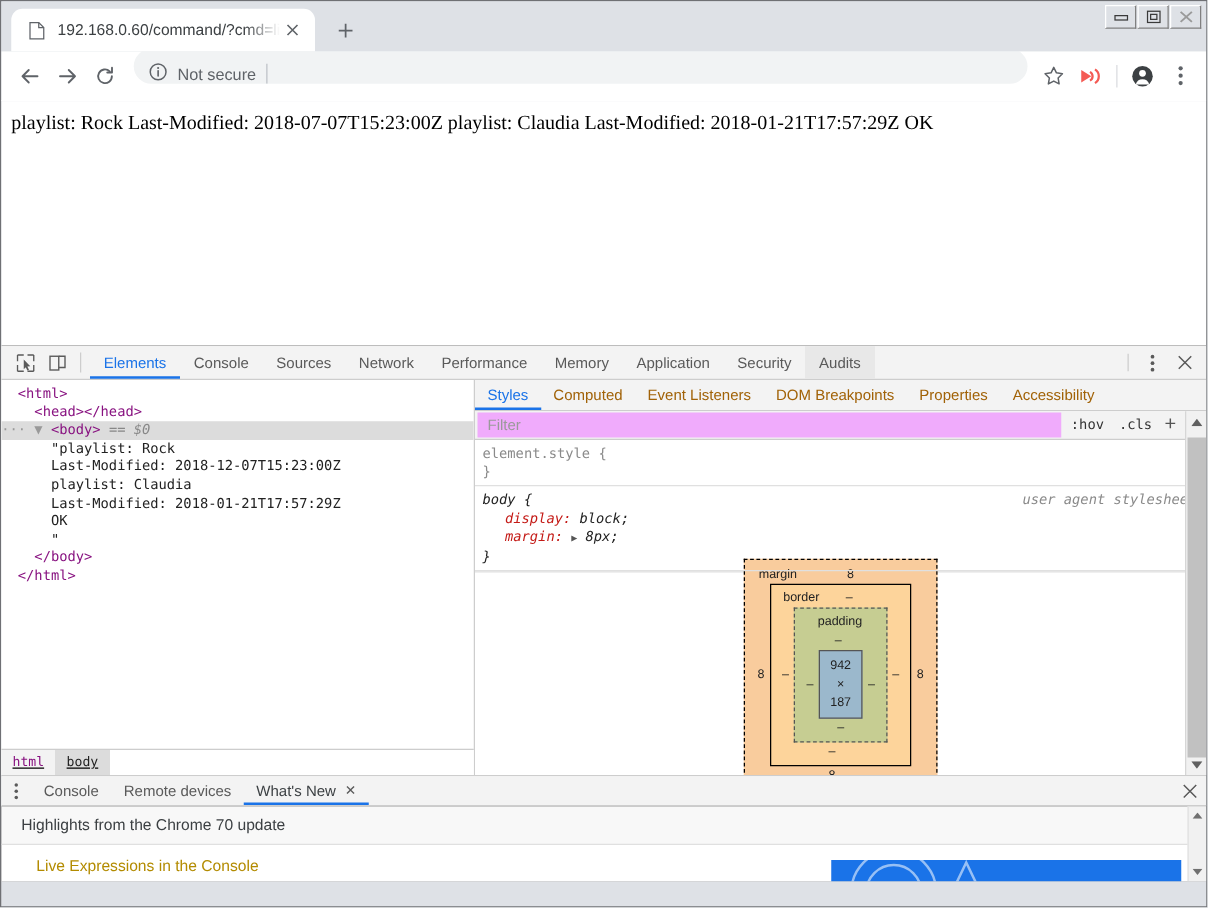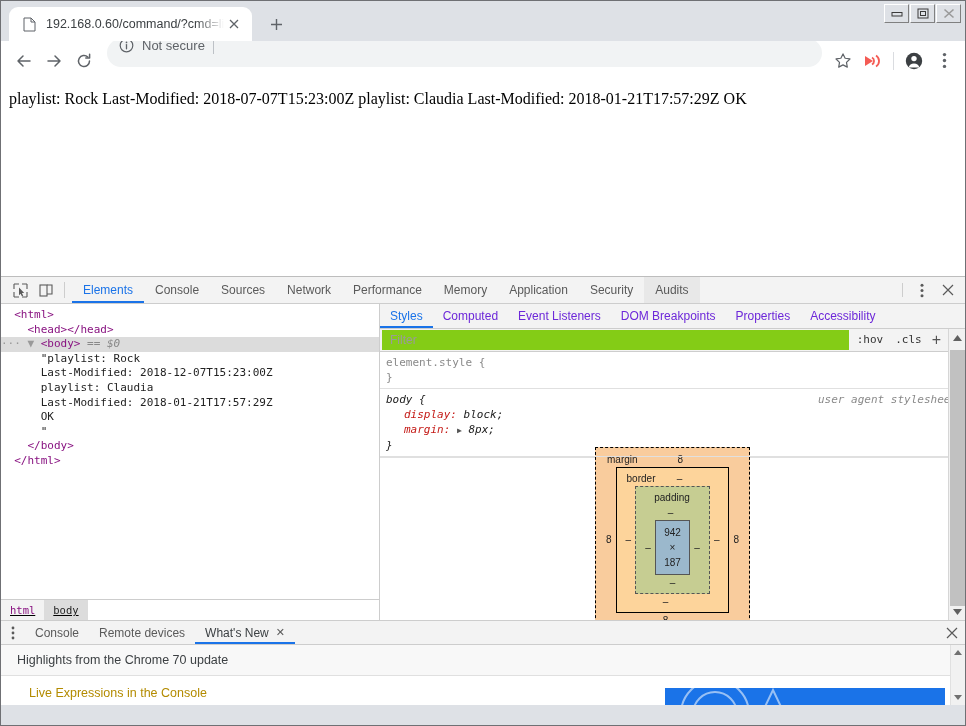"Not secure" .omnibox { align-items: center -> flex-end; padding: 0 4px 14px 10px -> 0 4px 0 10px }
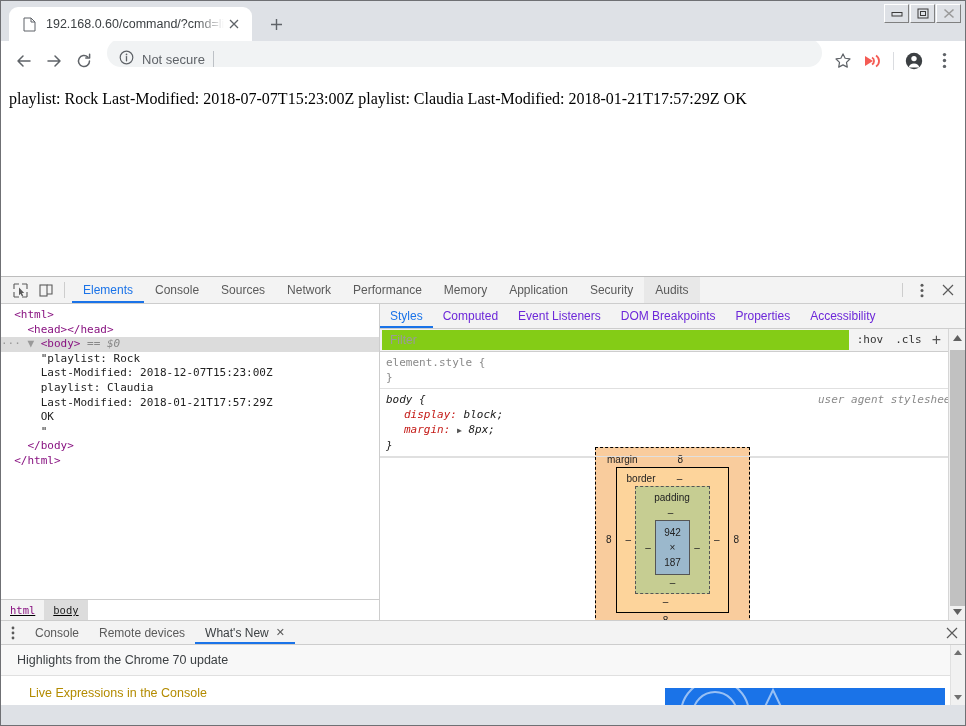"Computed" .sp-tab { color: #6d28d9 -> #a16207 }
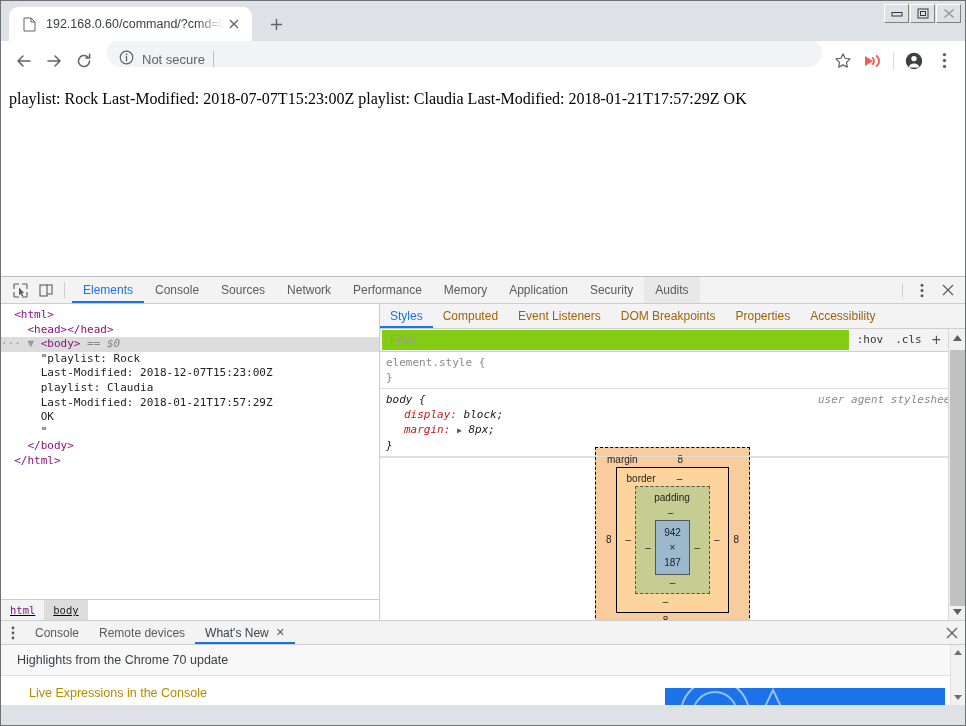"Filter" .filter-input { background: #84cc16 -> #f0abfc }
